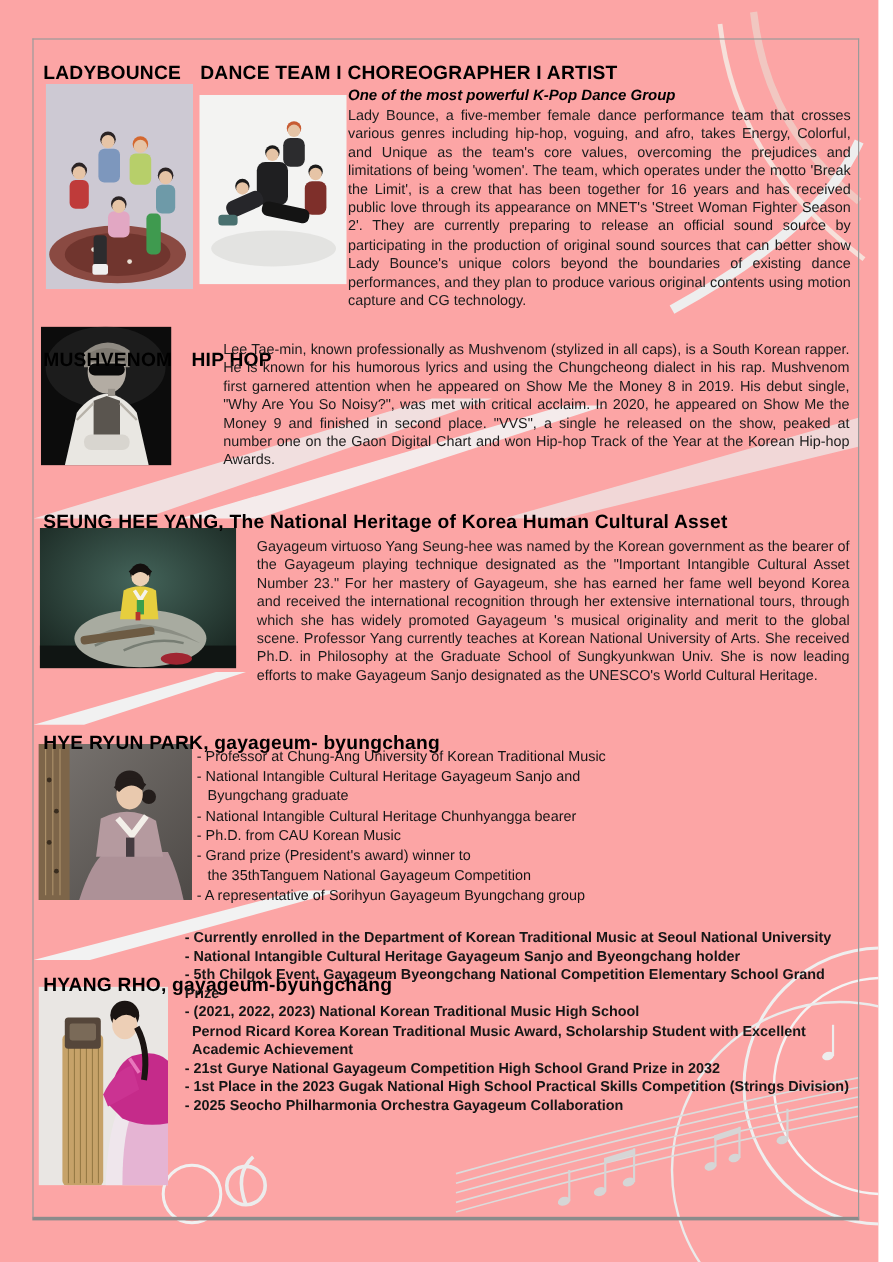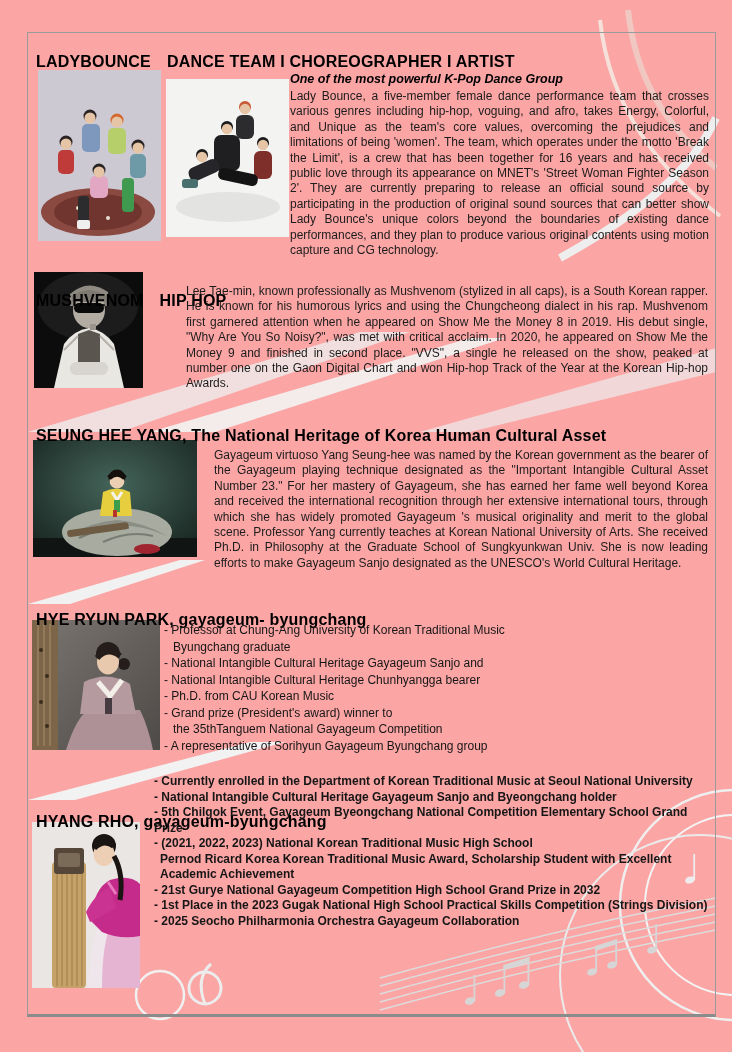"Byungchang graduate" div.bl { order: before "- National Intangible Cultural Heritage Gayageum Sanjo and" -> after "- National Intangible Cultural Heritage Gayageum Sanjo and" }
